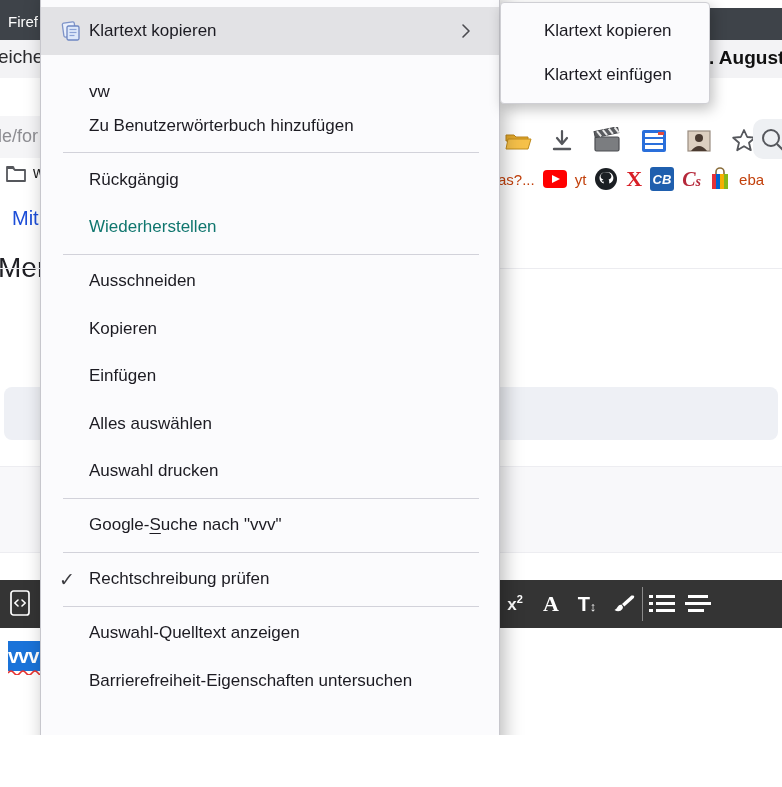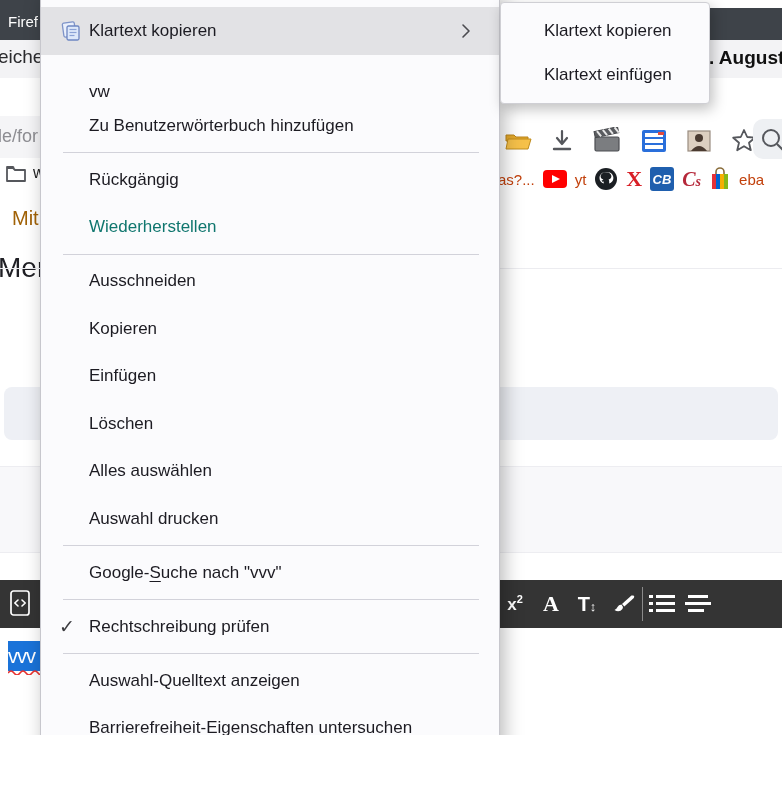"Mit" .pg-text1 { color: #a16207 -> #1d4ed8 }
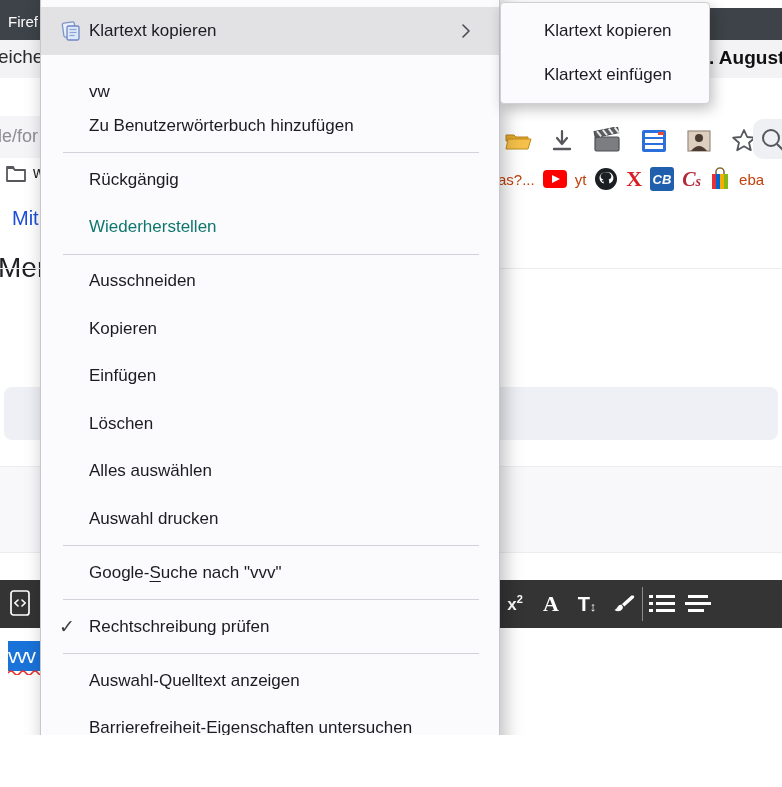"Löschen" div.mi { html: <div> <span>Löschen</span> </div> -> none }
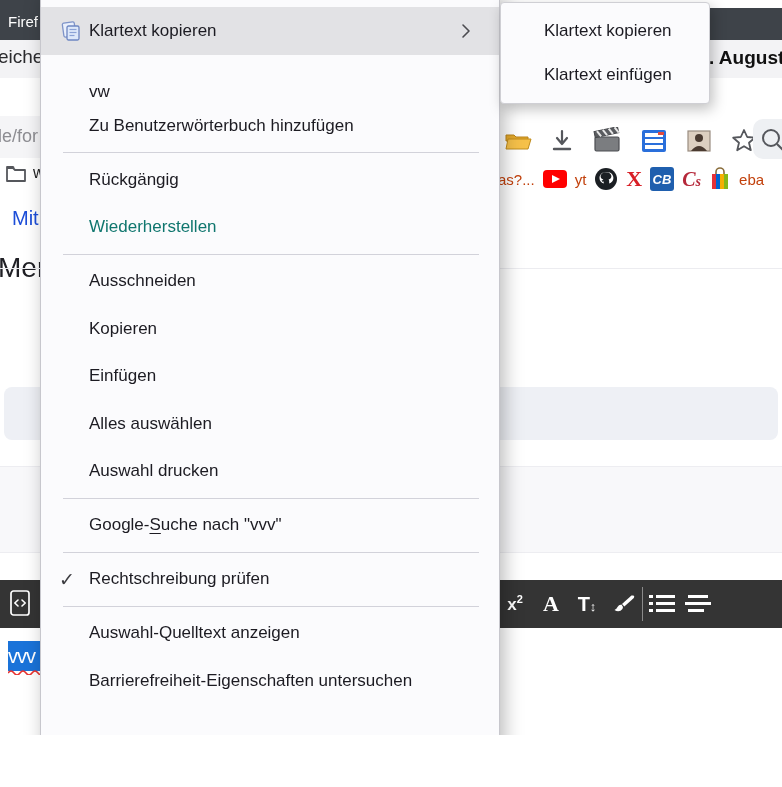"vvv" .sel-box { font-weight: normal -> bold }
